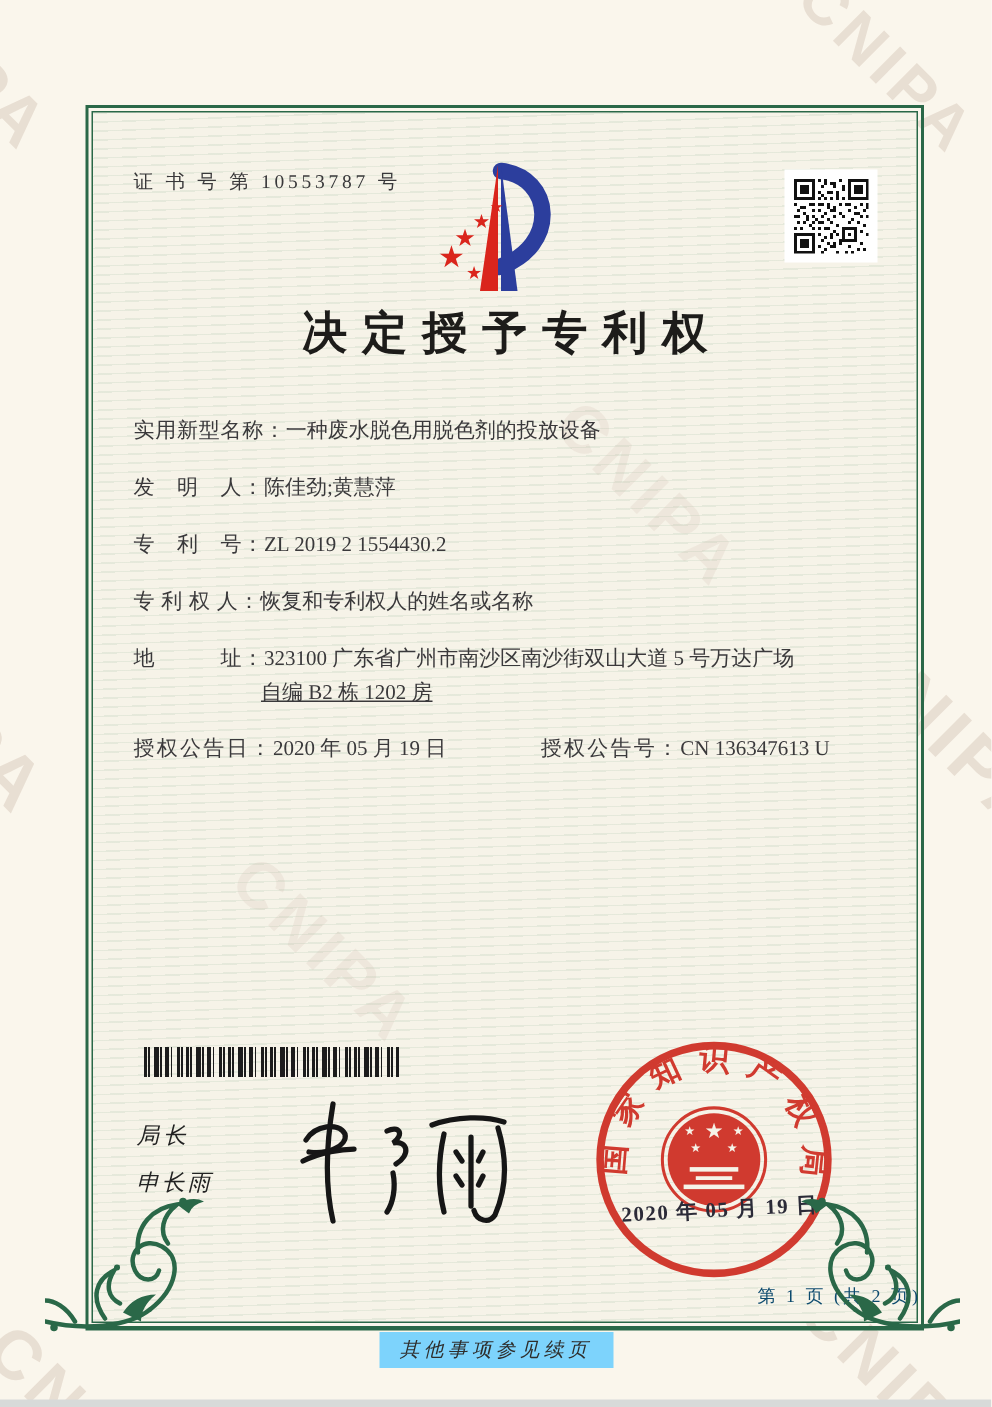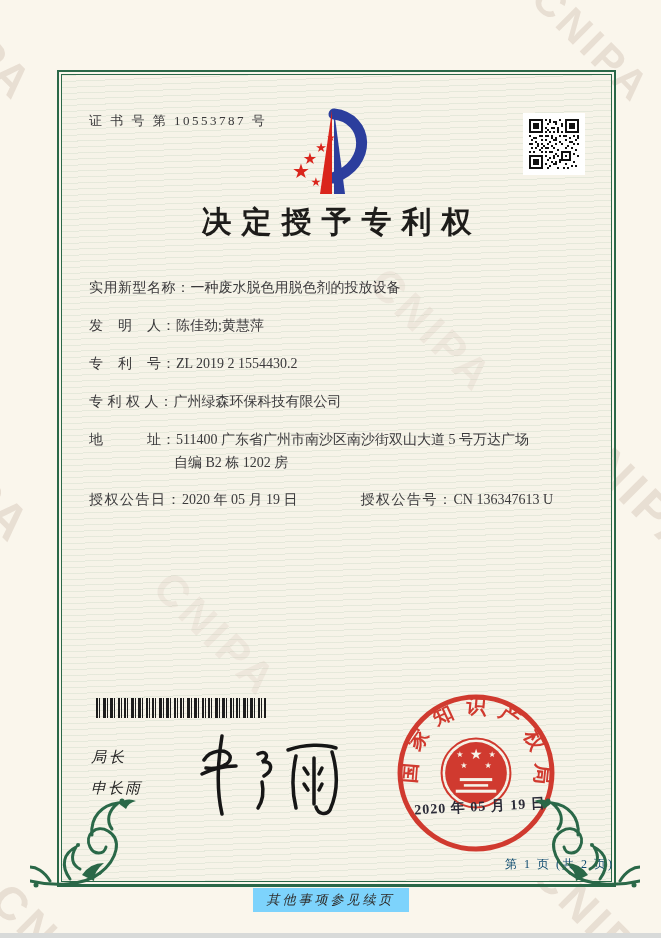"广州绿森环保科技有限公司" span { text: 广州绿森环保科技有限公司 -> 恢复和专利权人的姓名或名称 }
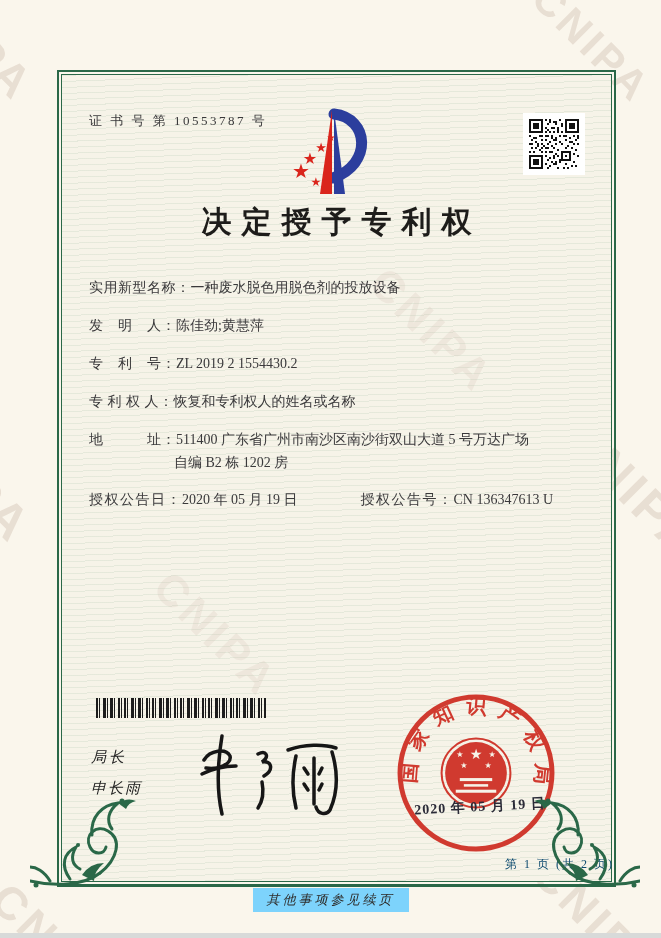"511400 广东省广州市南沙区南沙街双山大道 5 号万达广场" span { text: 511400 -> 323100 }
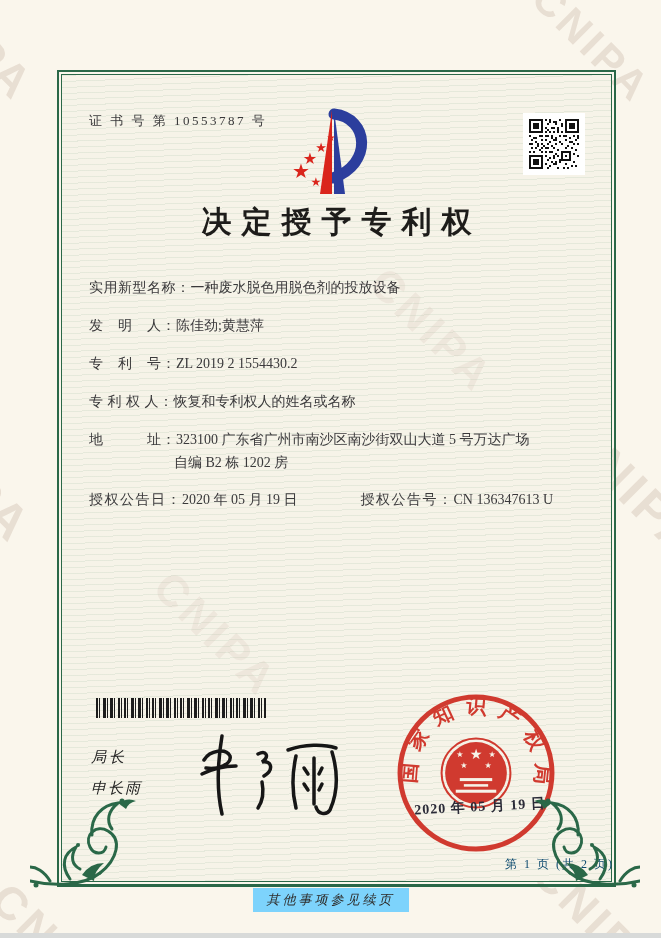"自编 B2 栋 1202 房" .addr2 { text-decoration: none -> underline }
